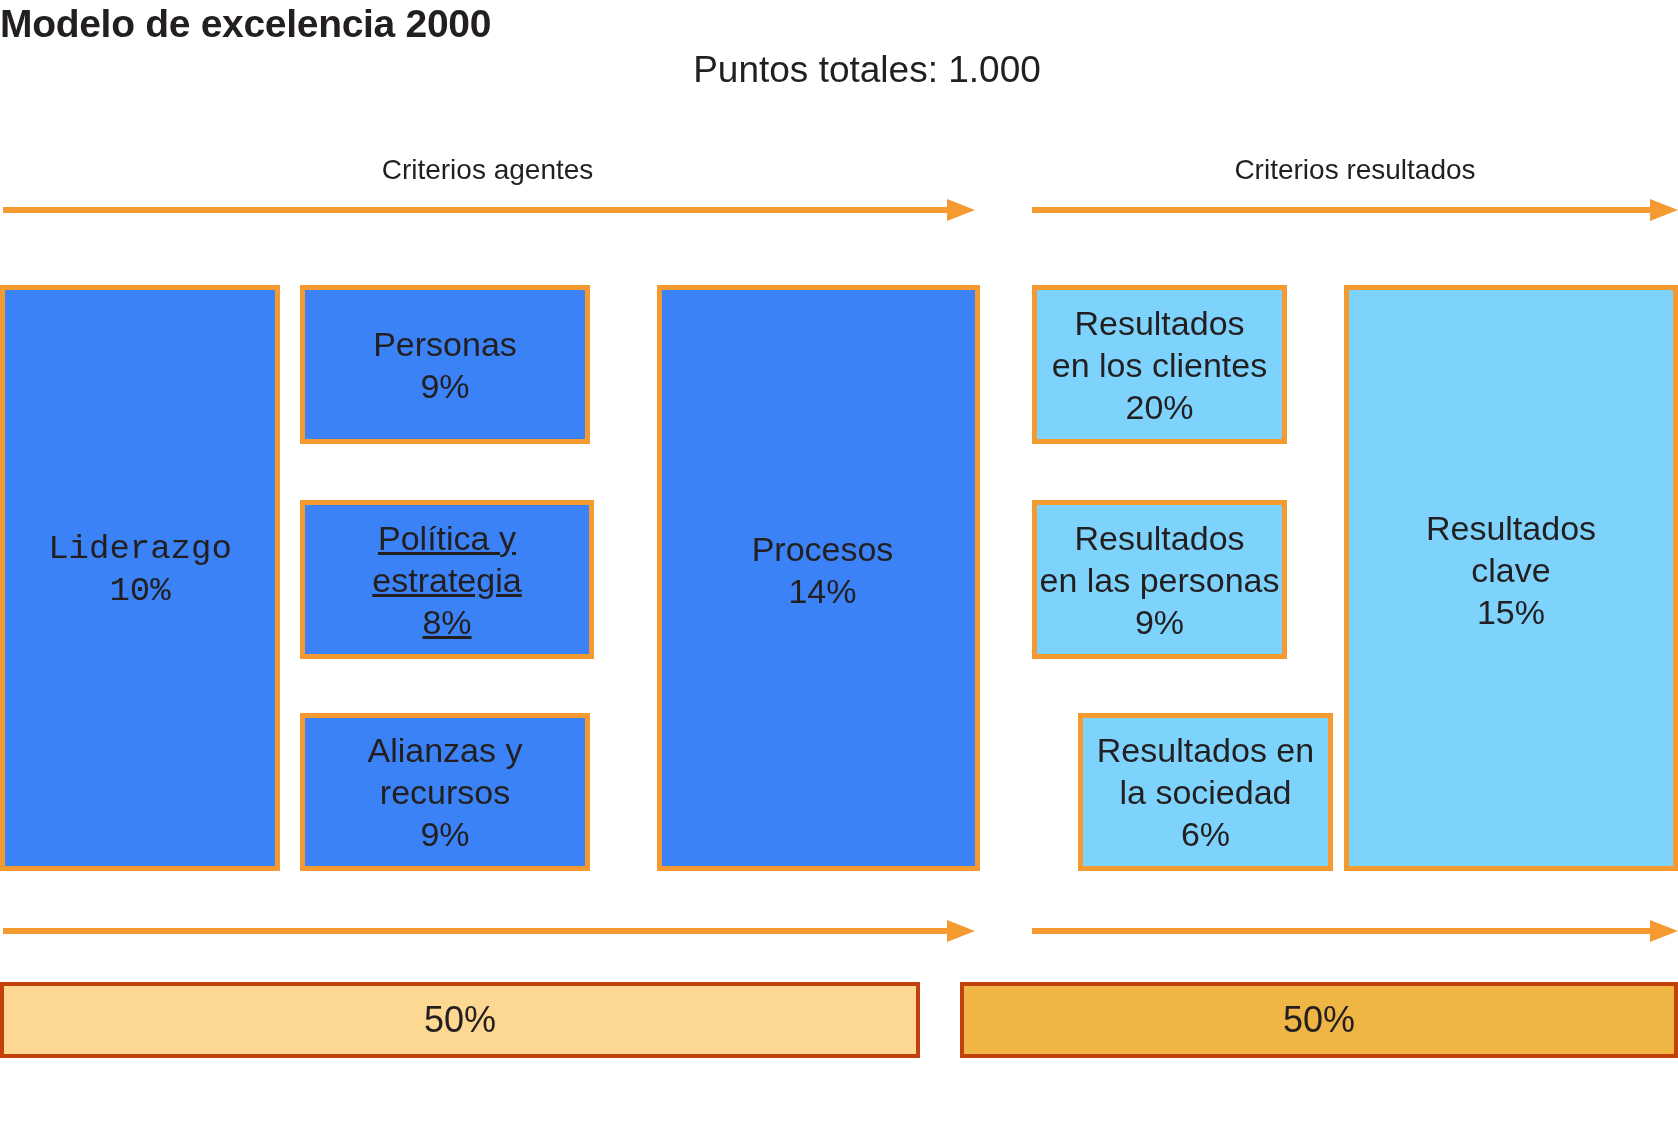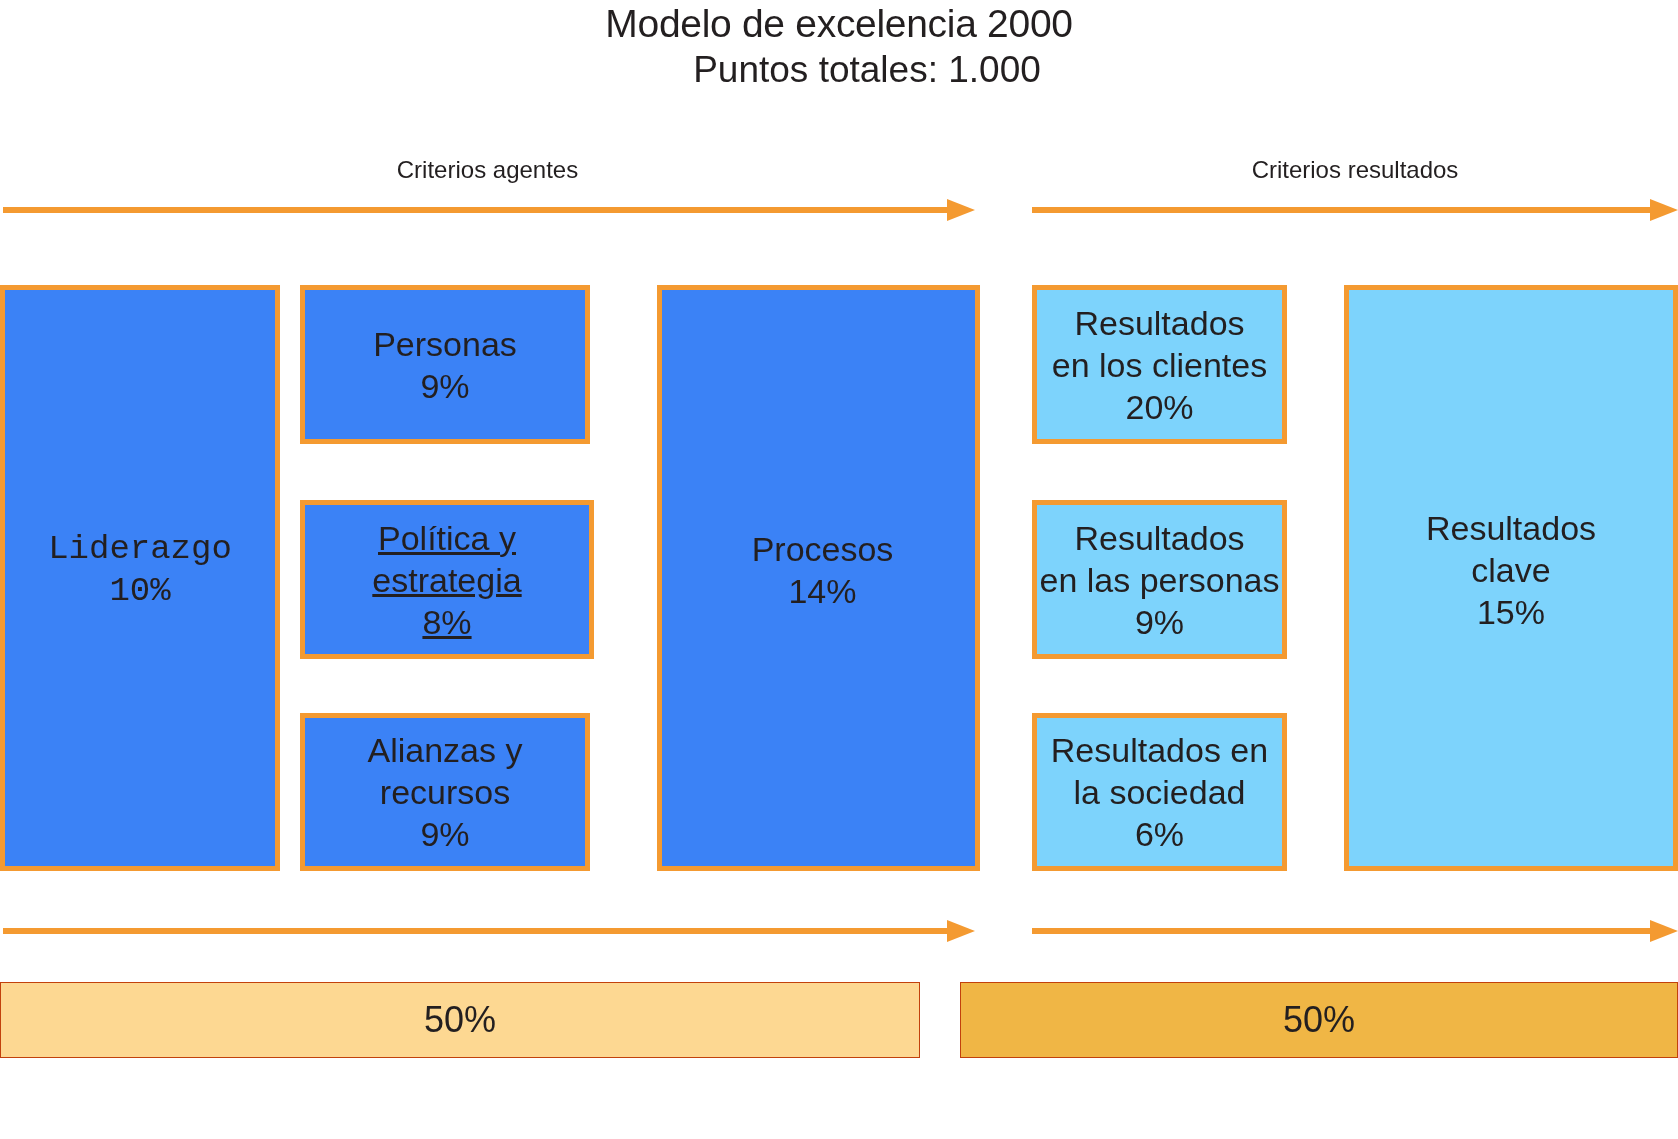"Modelo de excelencia 2000" #title { font-weight: normal -> bold; text-align: center -> left }
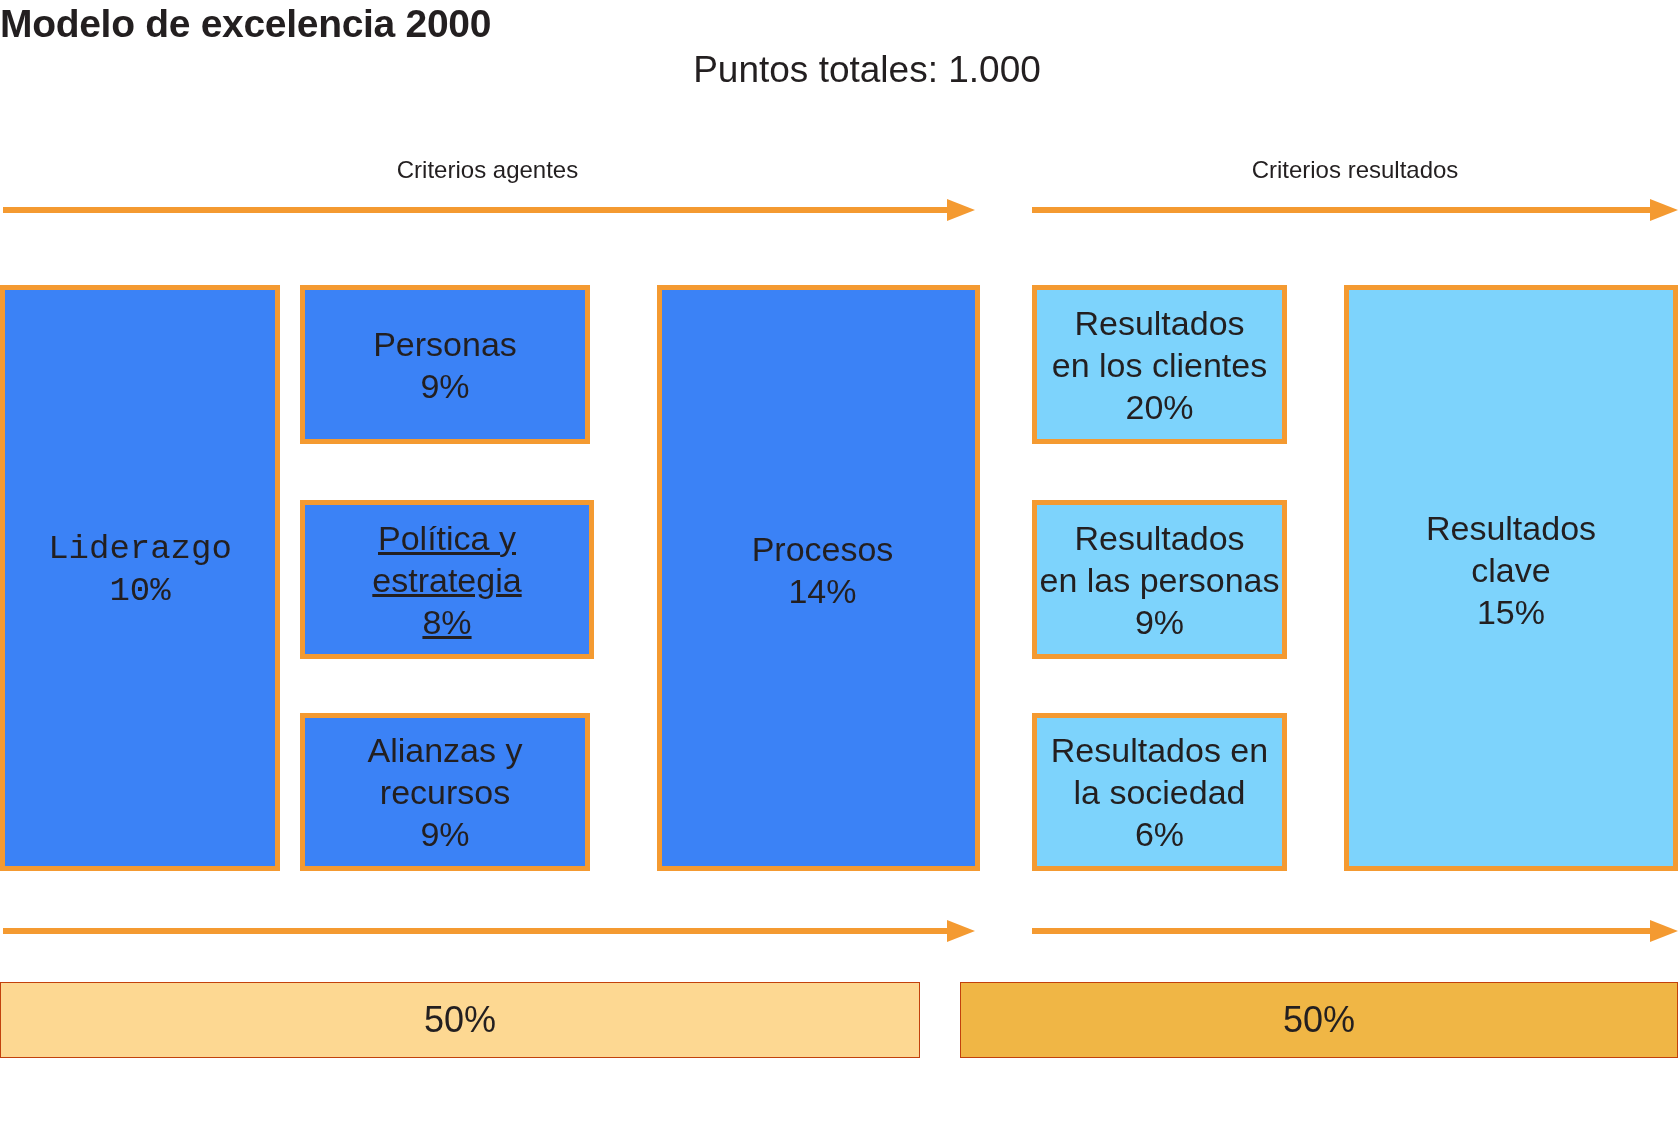"Criterios agentes" .section-label { font-size: 24px -> 28px }
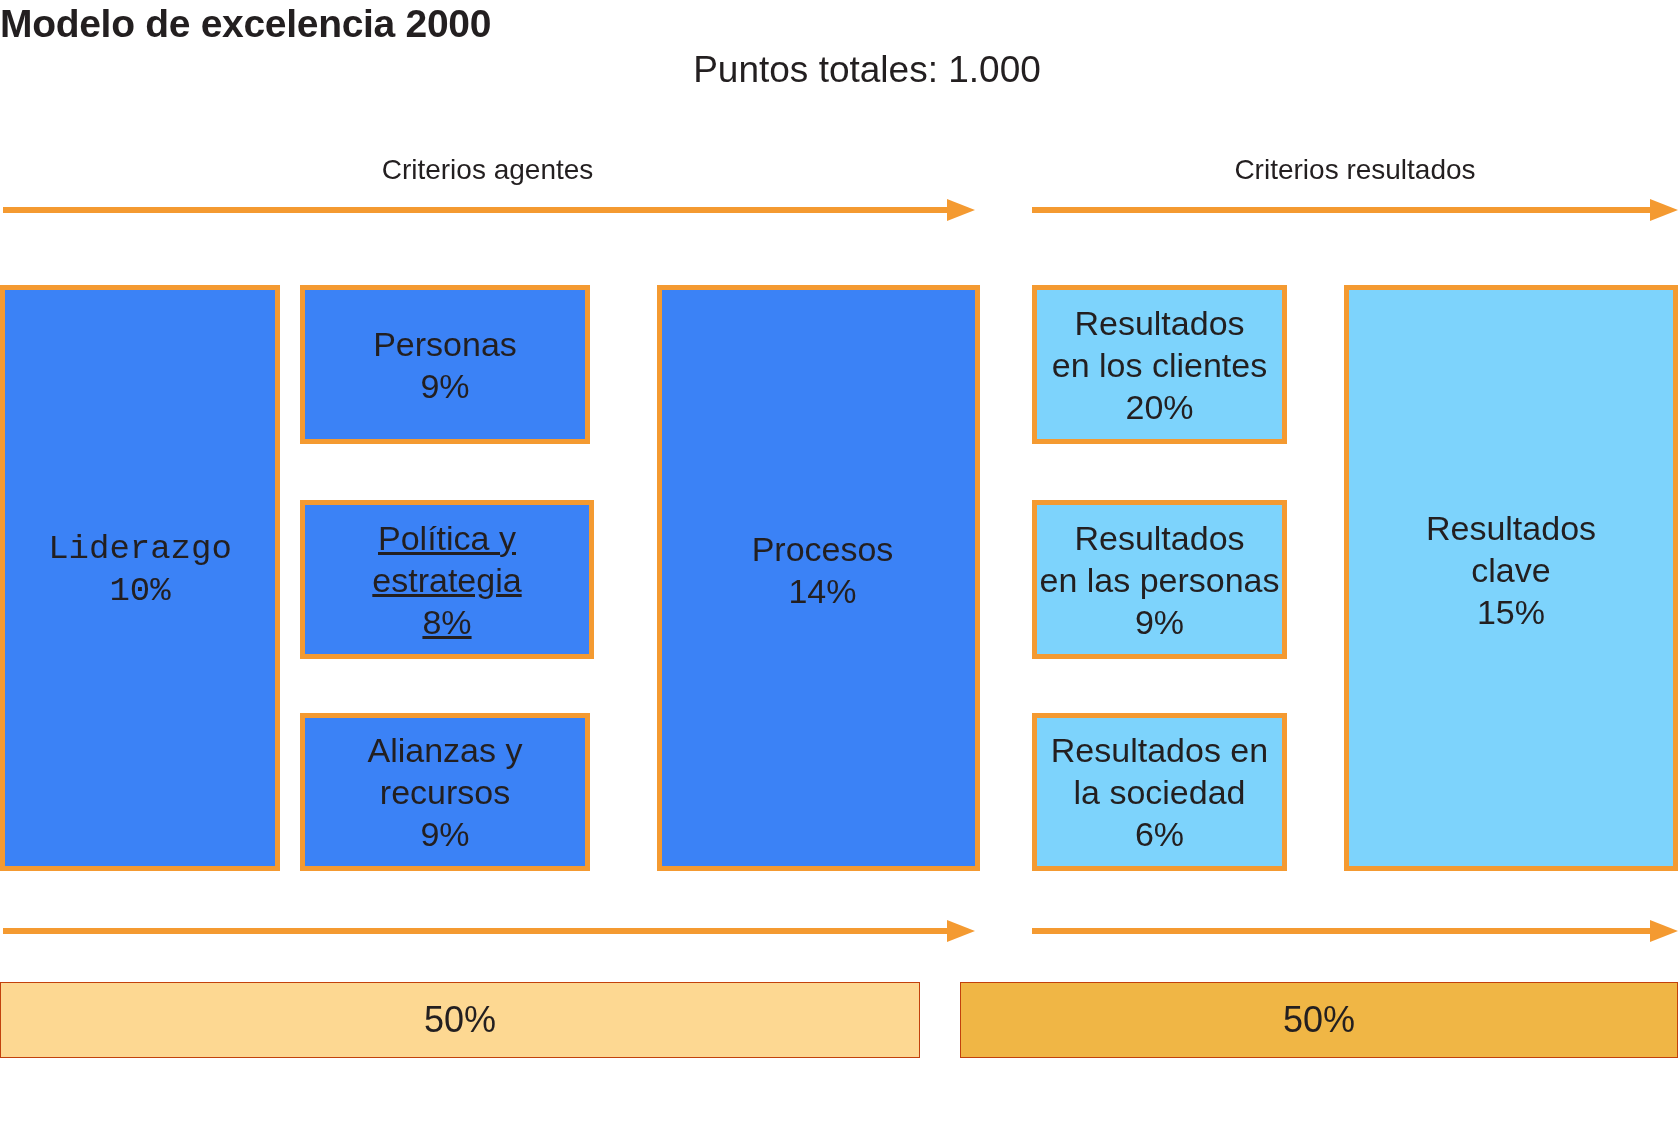"Resultados en" #box-res-sociedad { left: 1032px -> 1078px }
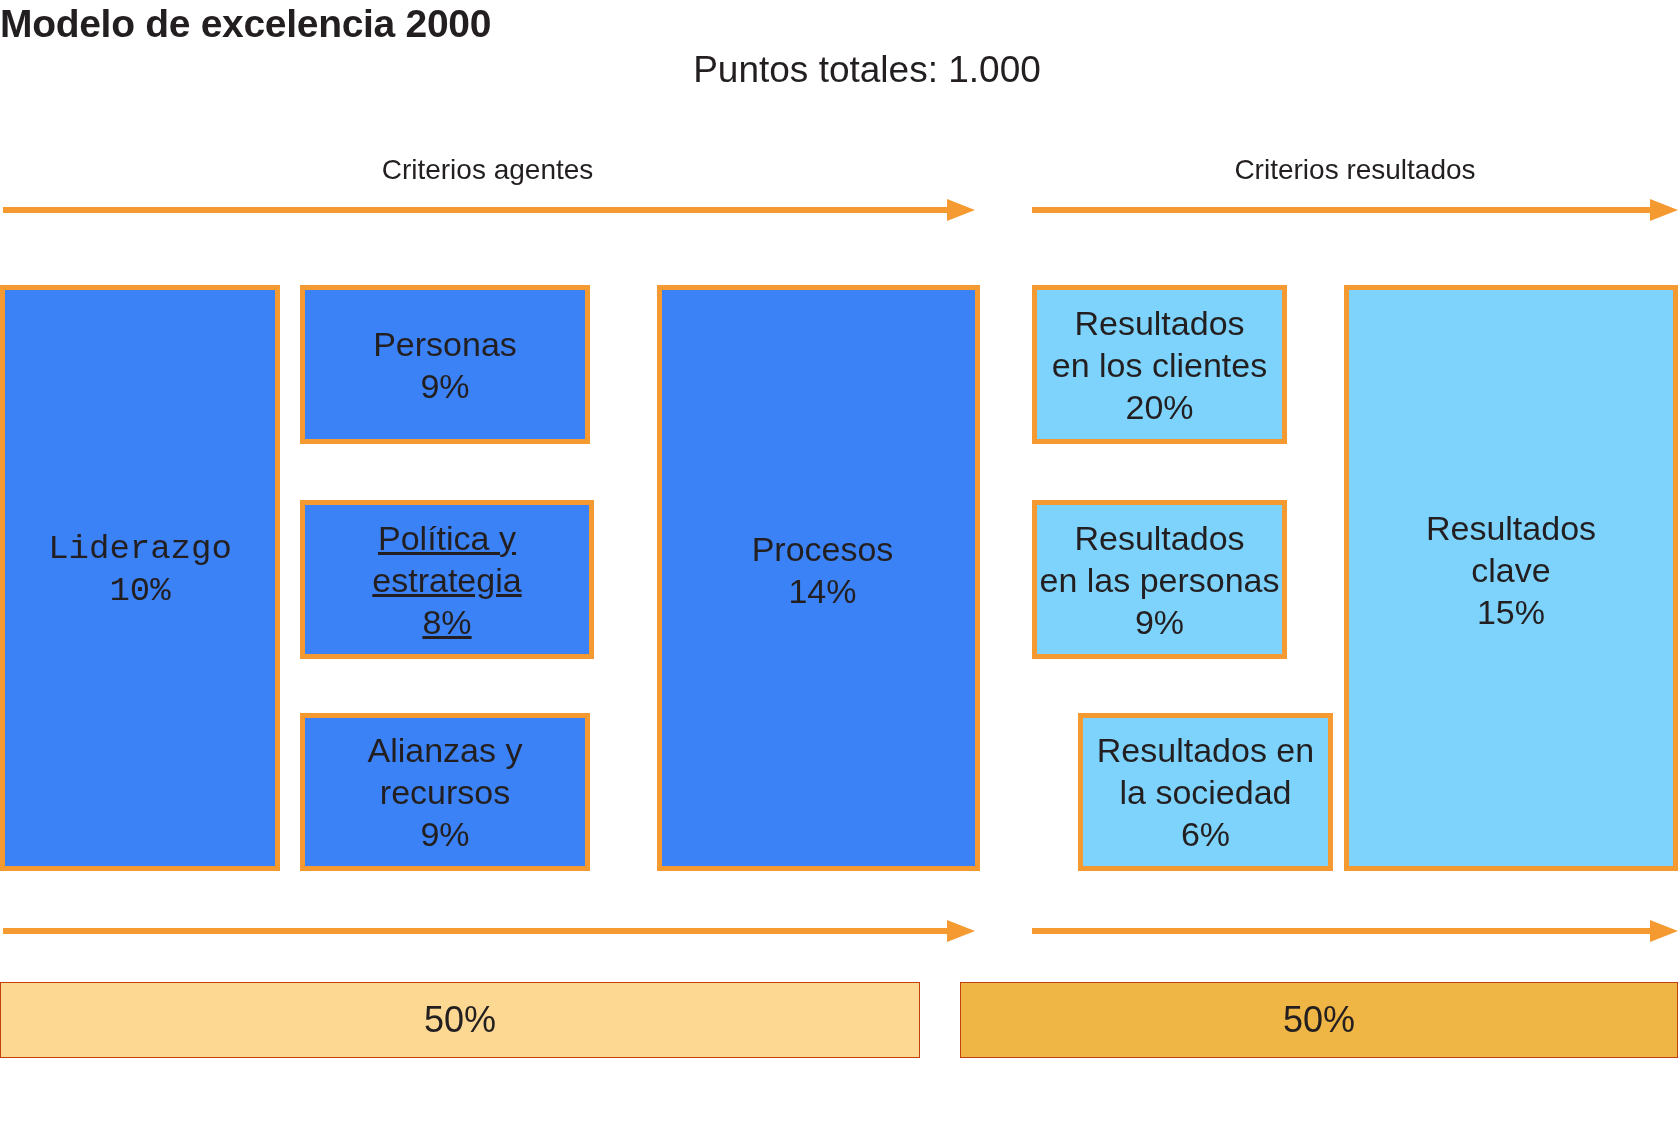"50%" .footer-bar { border: 1px solid #c2410c -> 4px solid #c2410c }
